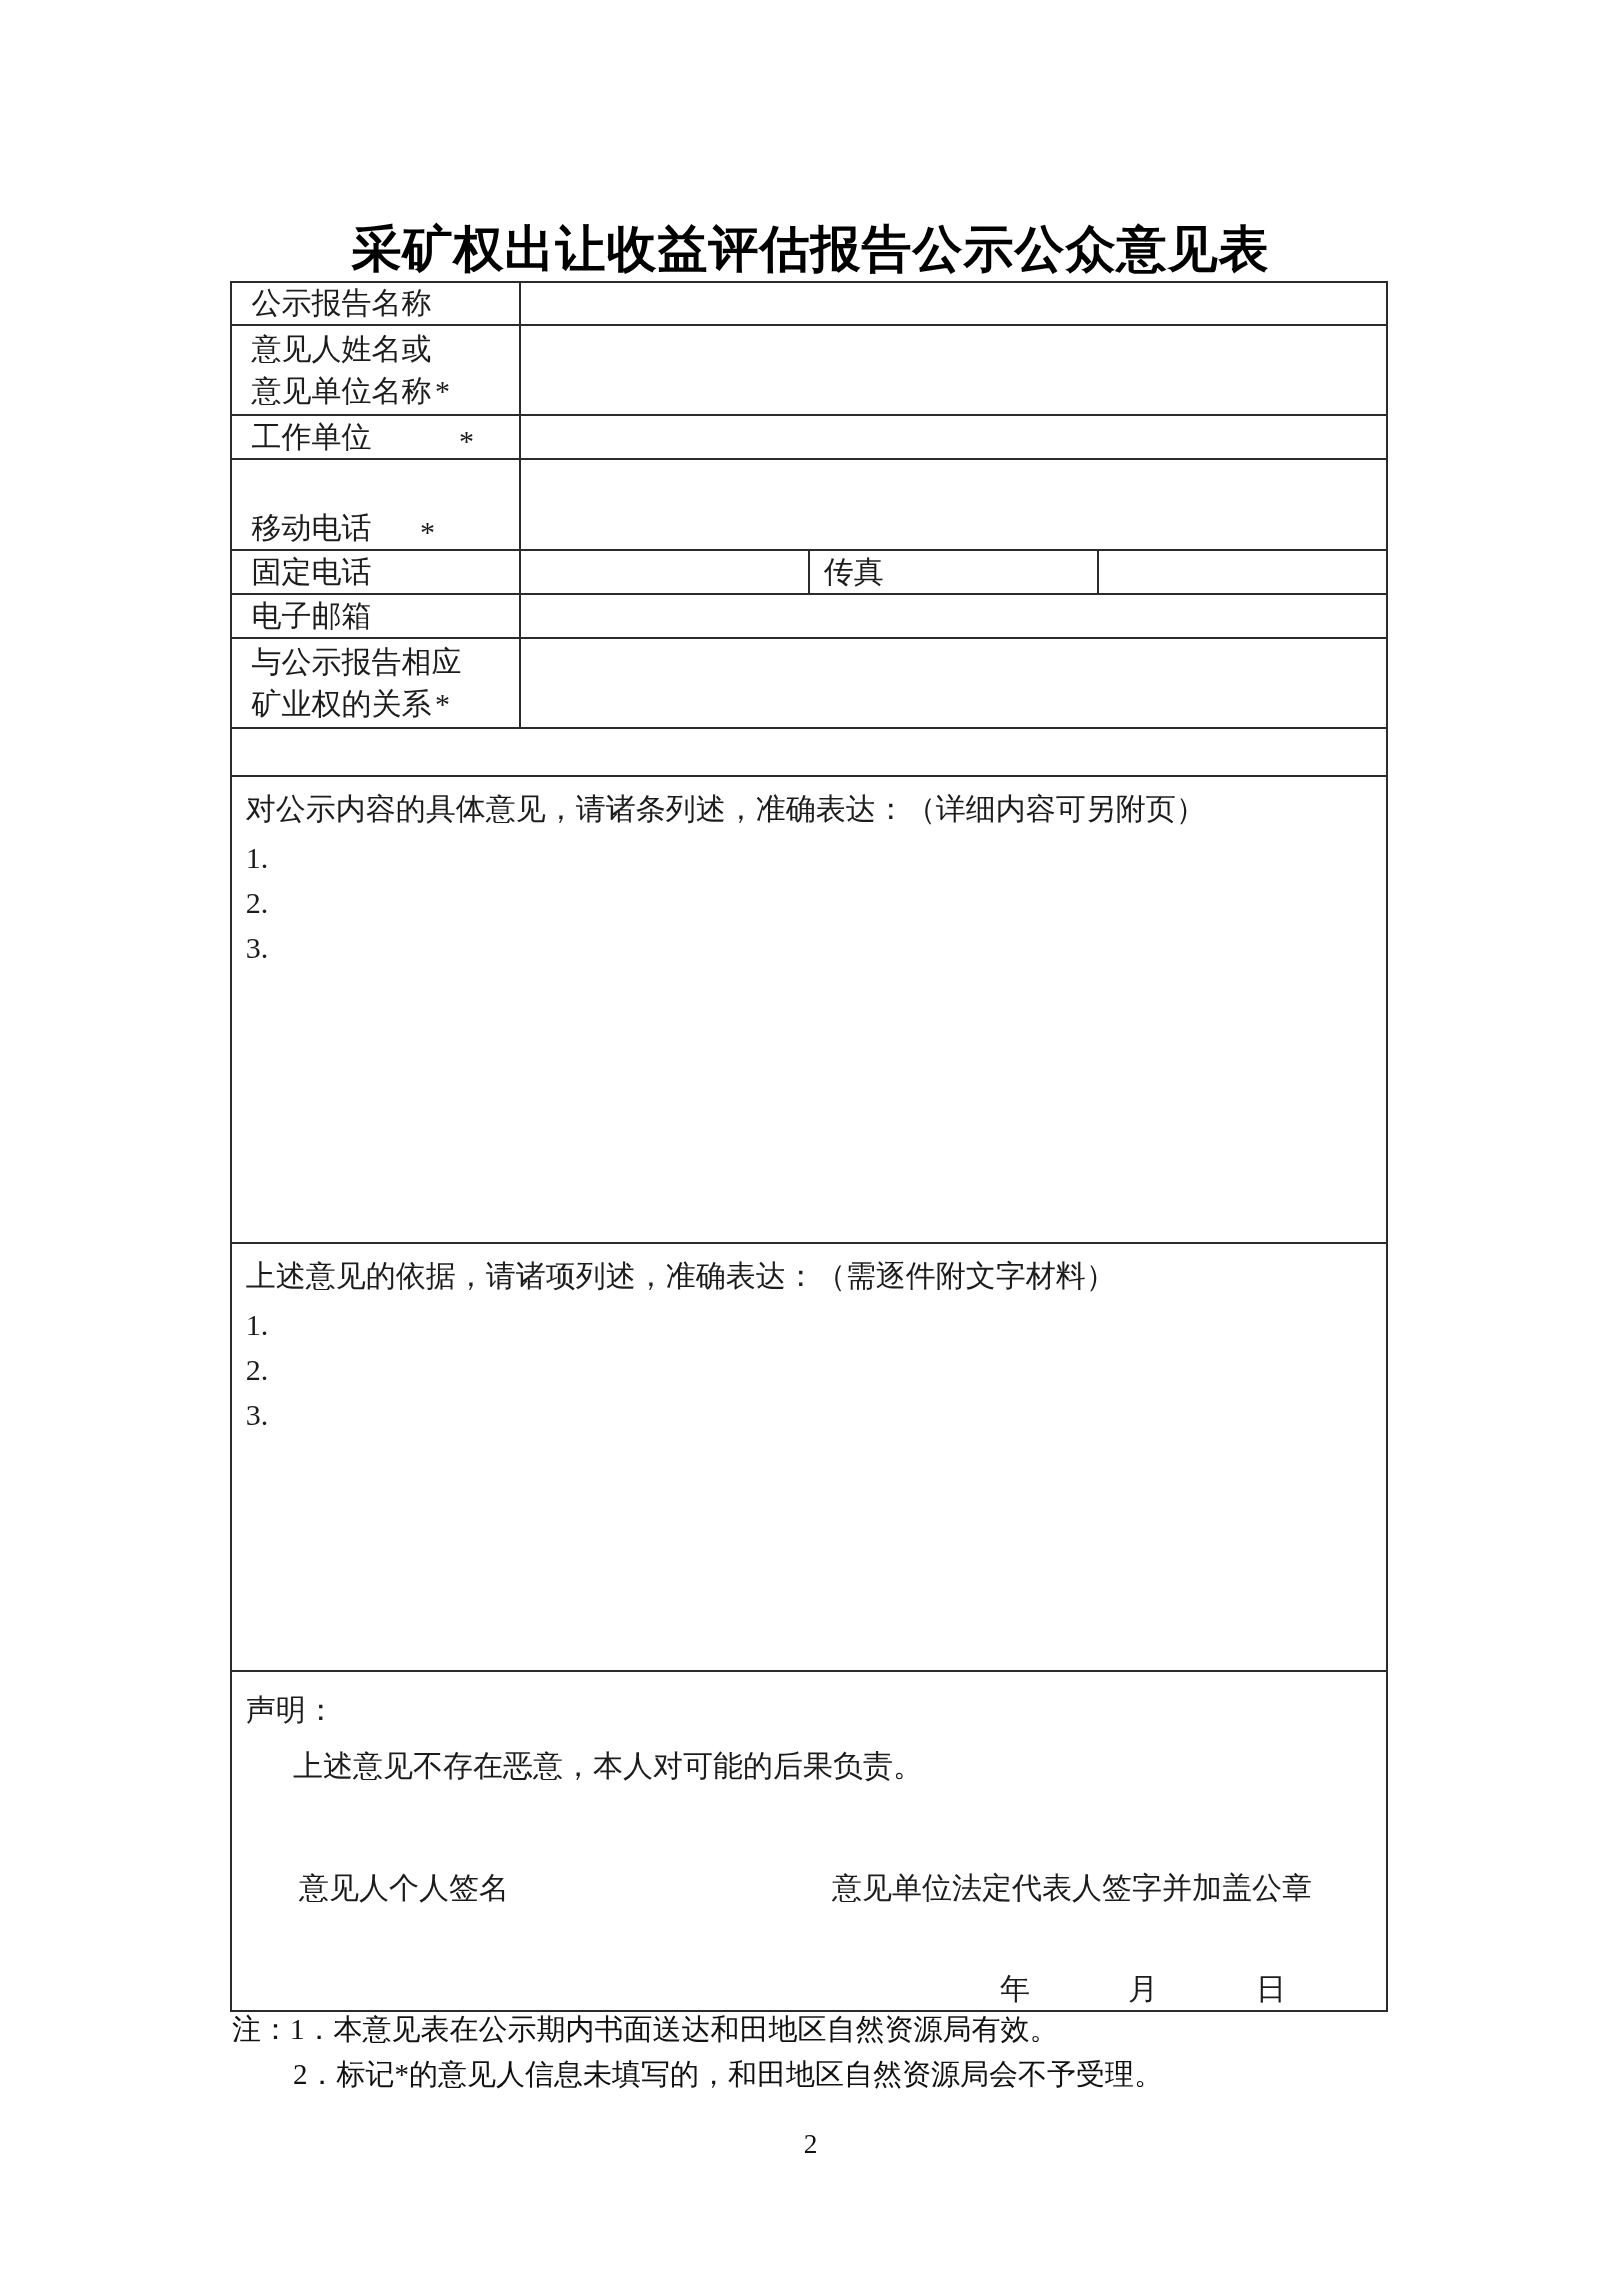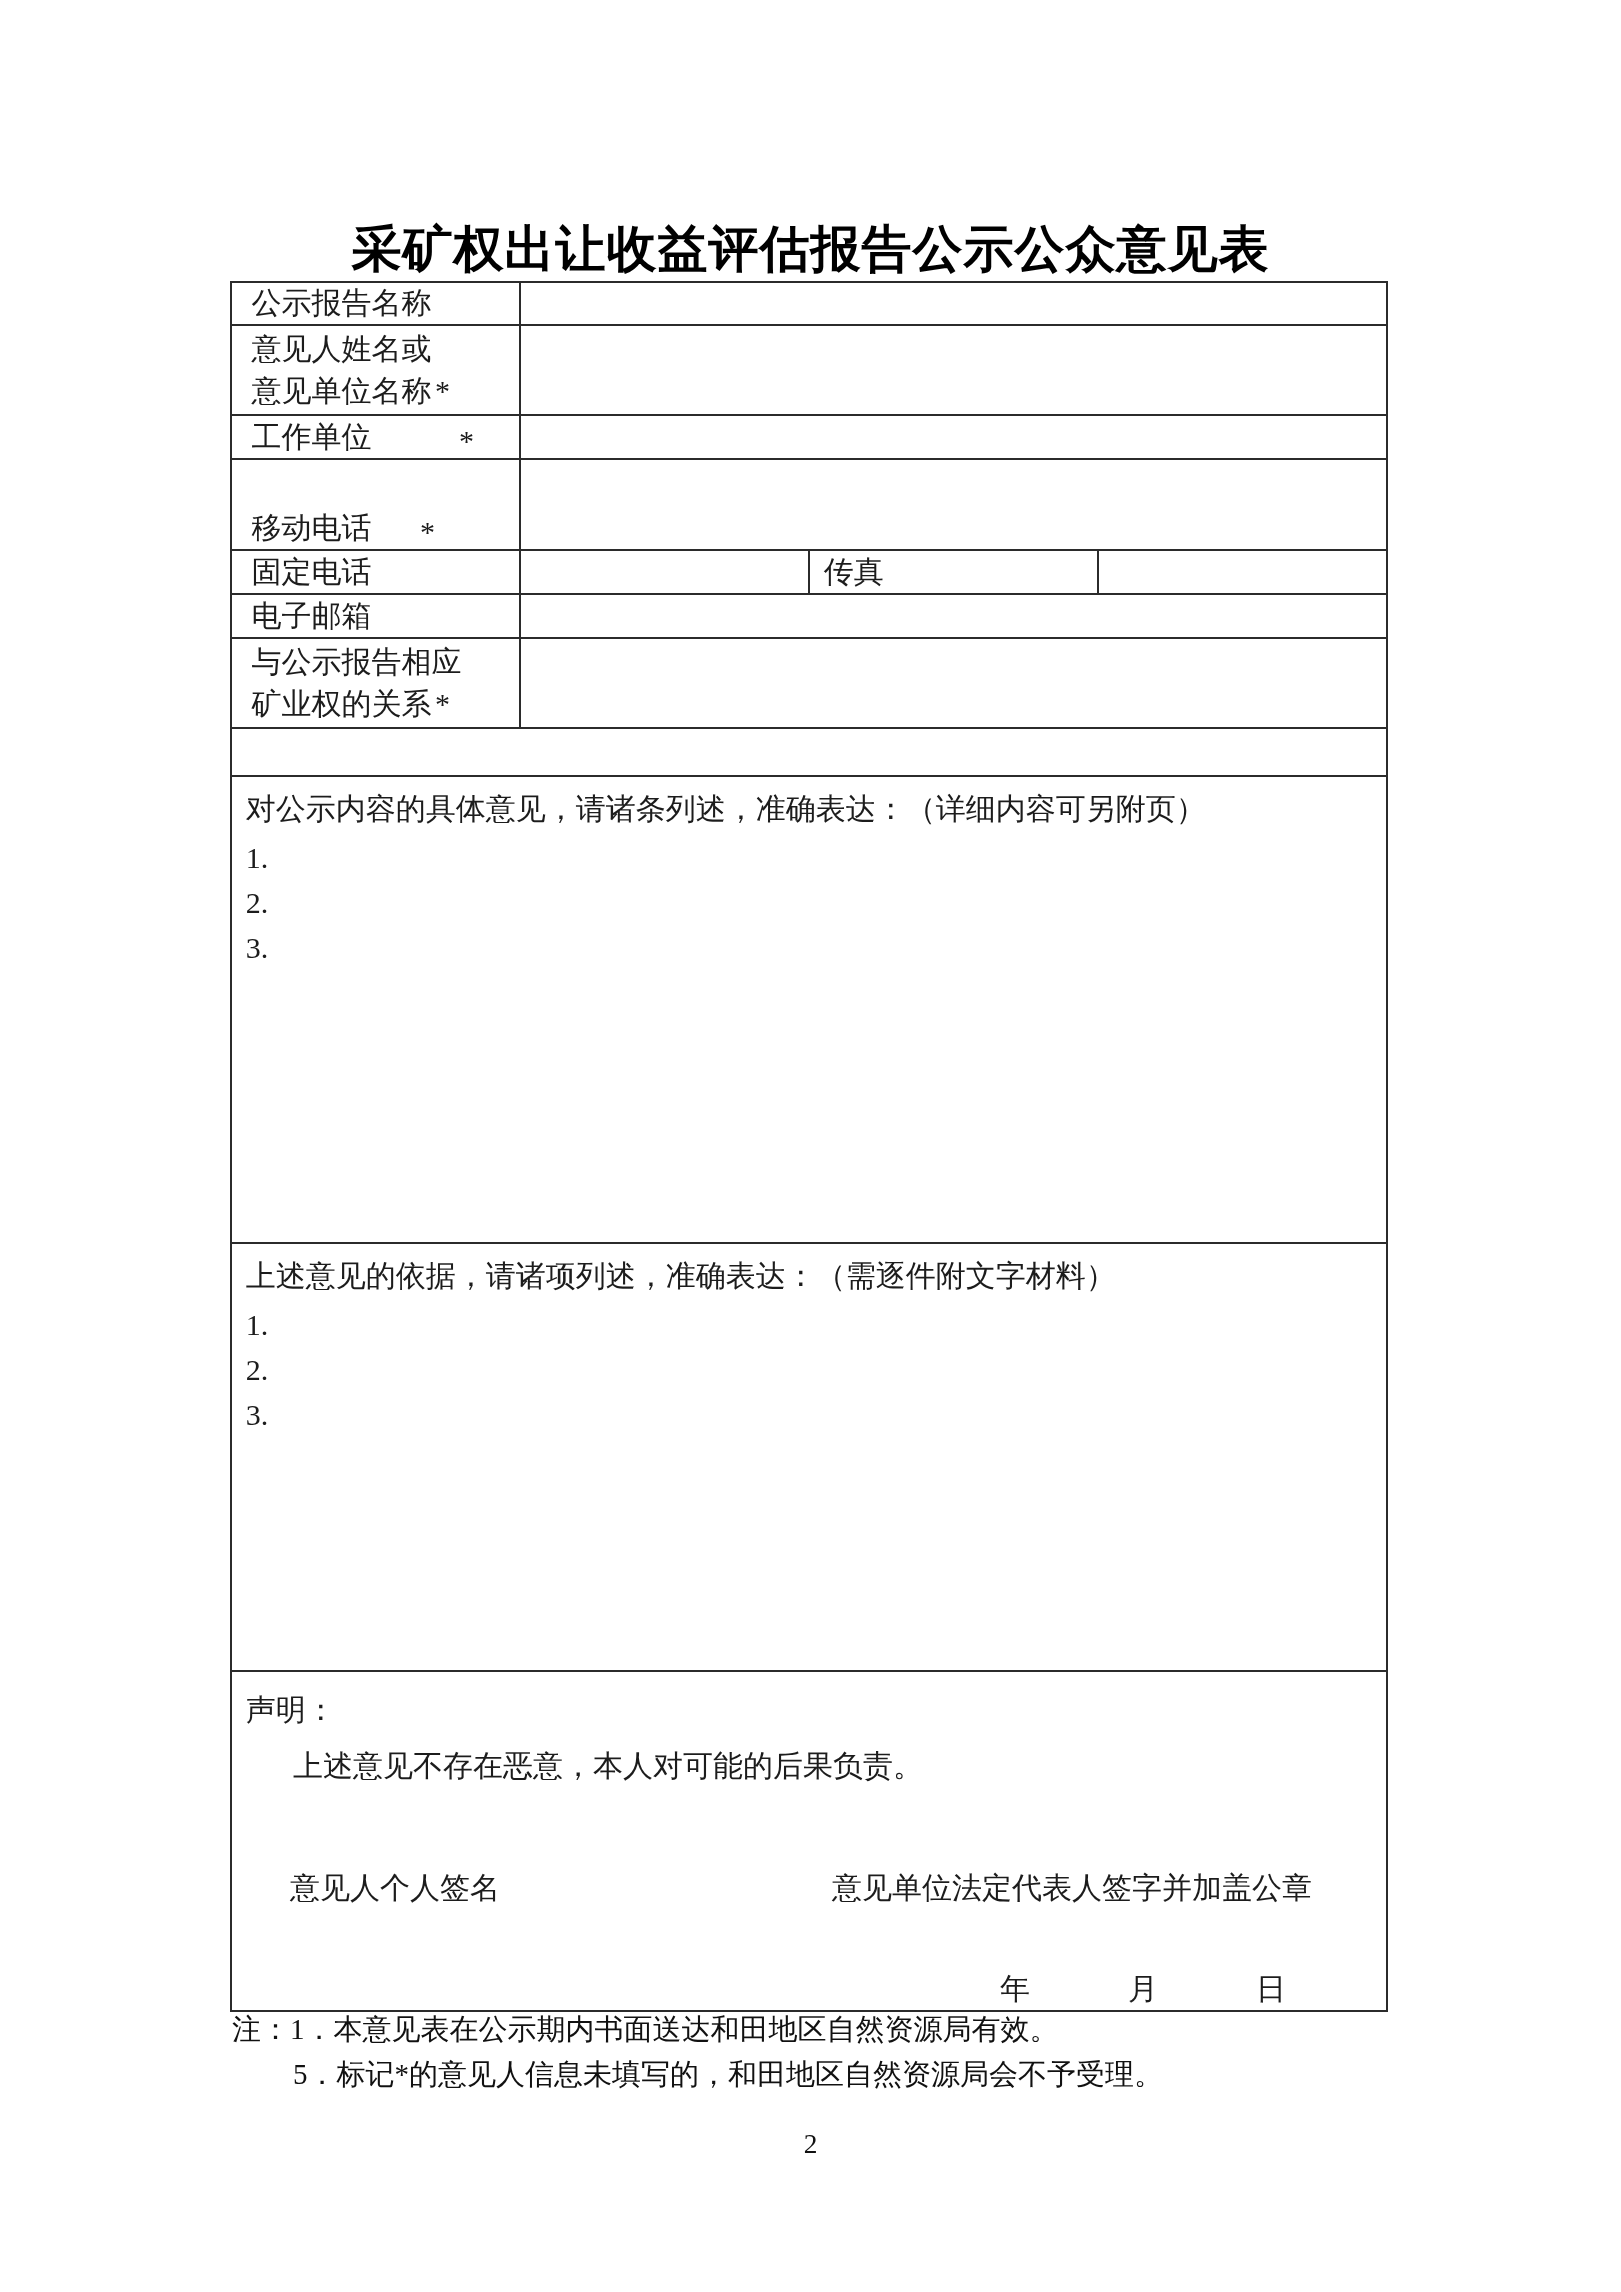"意见人个人签名" .sign-personal { left: 58px -> 67px }
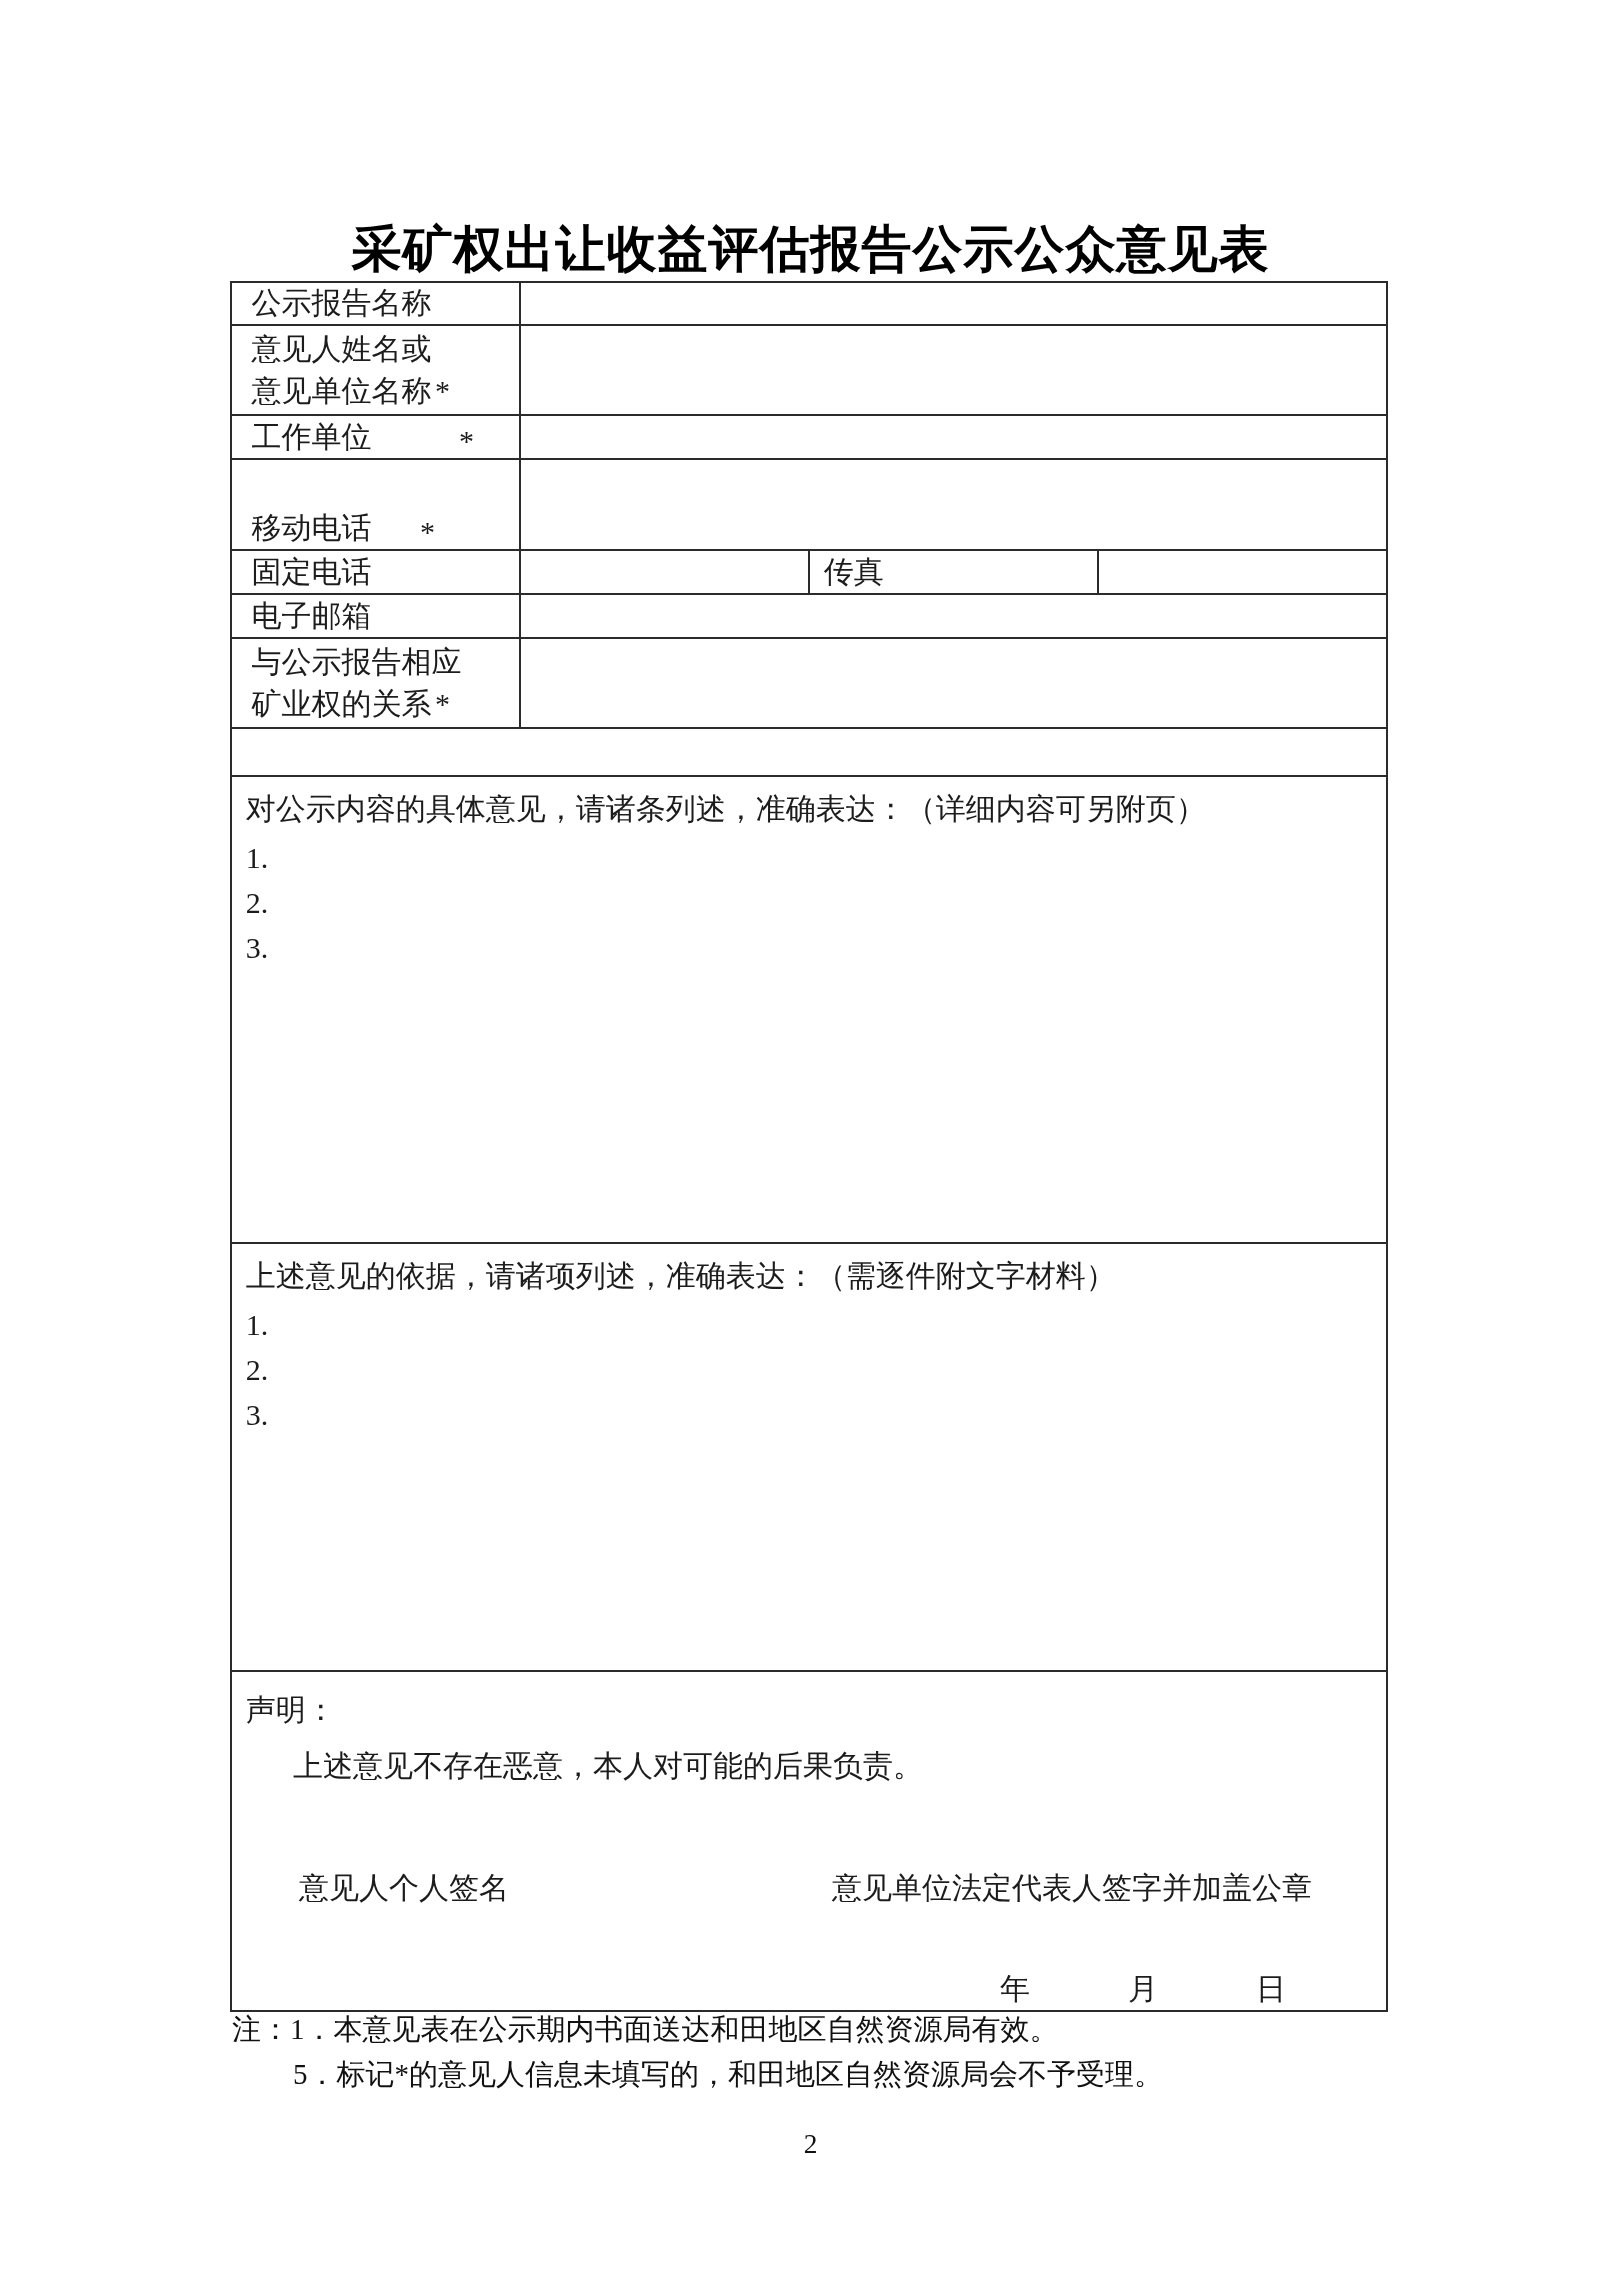"5．标记*的意见人信息未填写的，和田地区自然资源局会不予受理。" div.note-line2 { text: 5 -> 2 }
